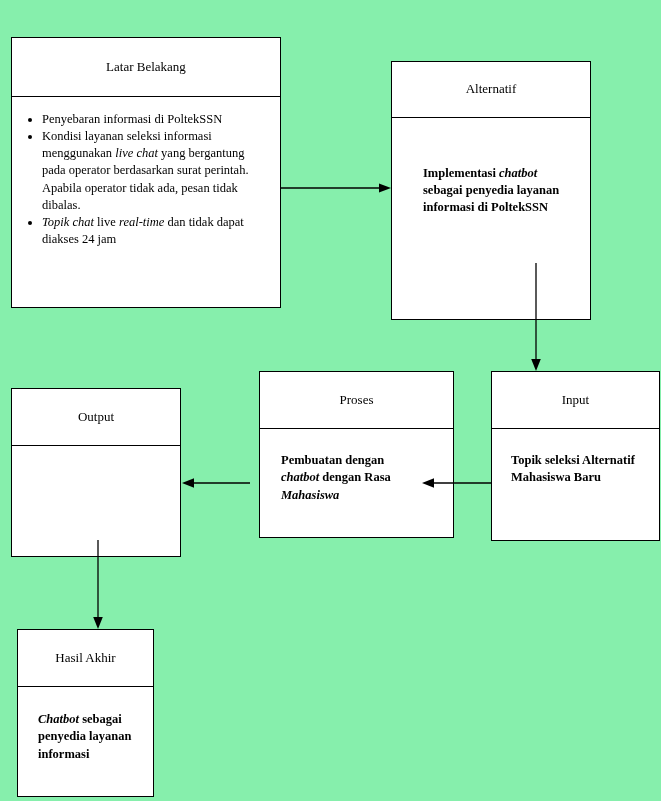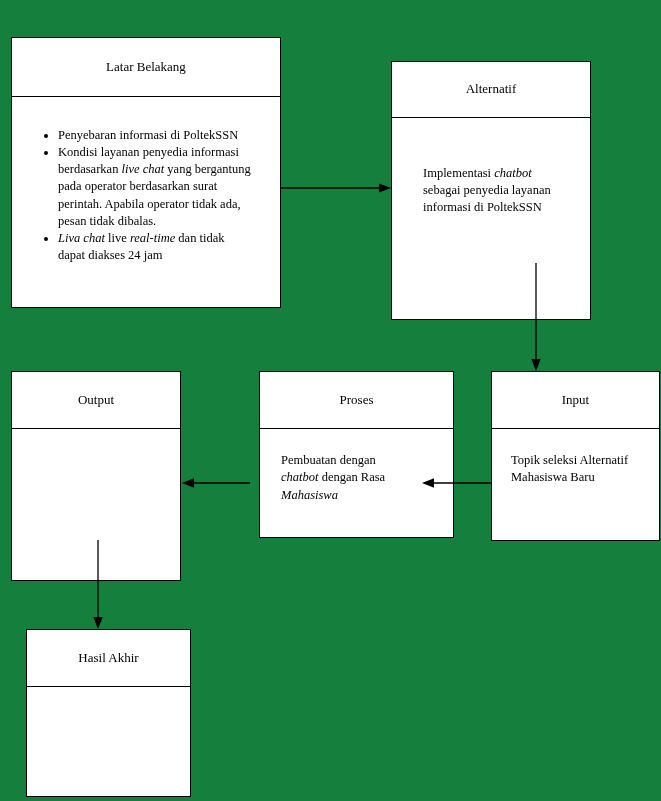"Latar Belakang" #canvas { background: #15803d -> #86efac }
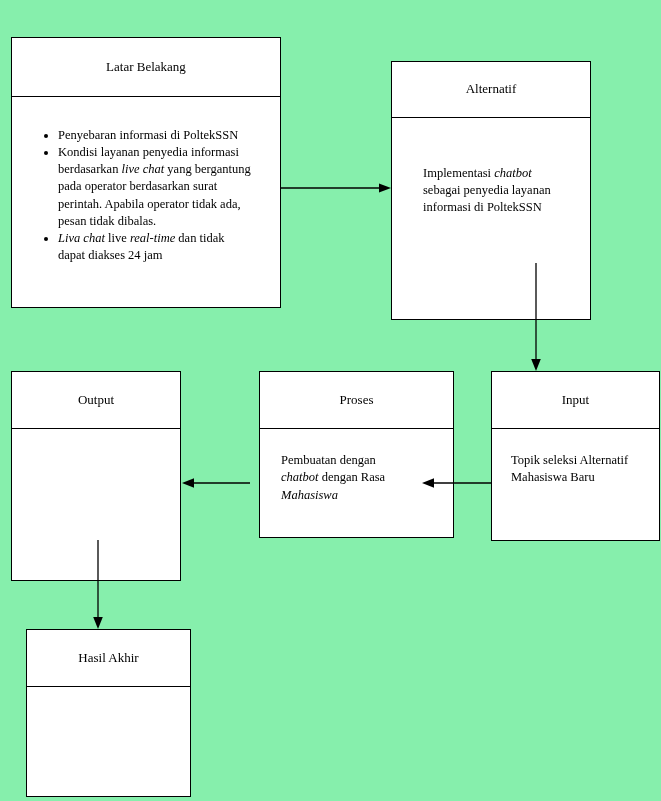"Penyebaran informasi di PoltekSSN" ul.bullets { margin: 16px -> 0 }
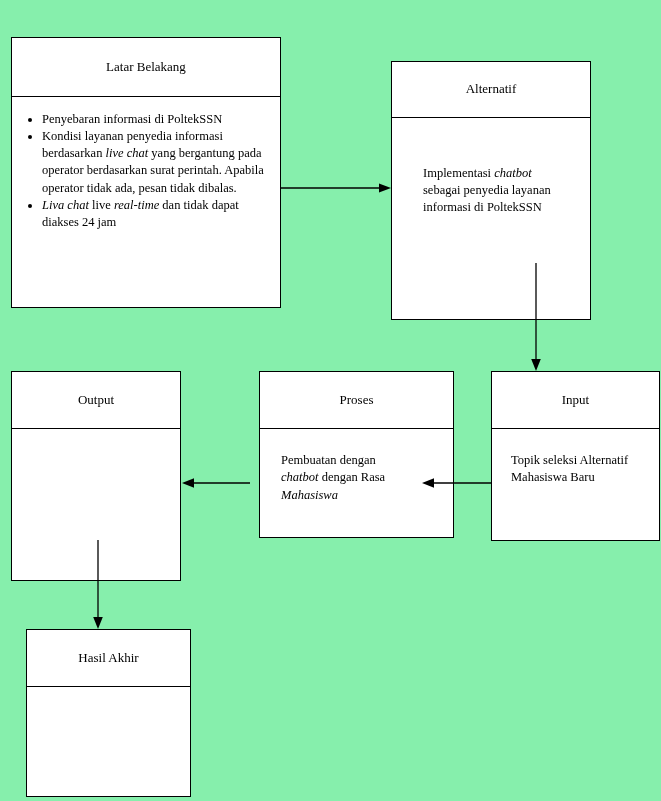"Kondisi layanan penyedia informasi" span { text: penyedia informasi berdasarkan -> seleksi informasi menggunakan }
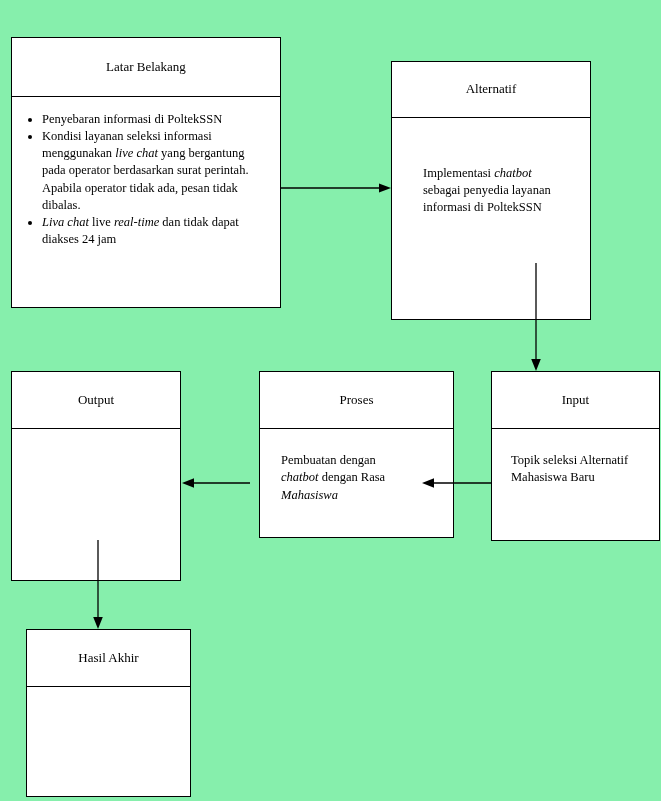"Implementasi chatbot sebagai penyedia" .node-body p { font-weight: none -> bold }
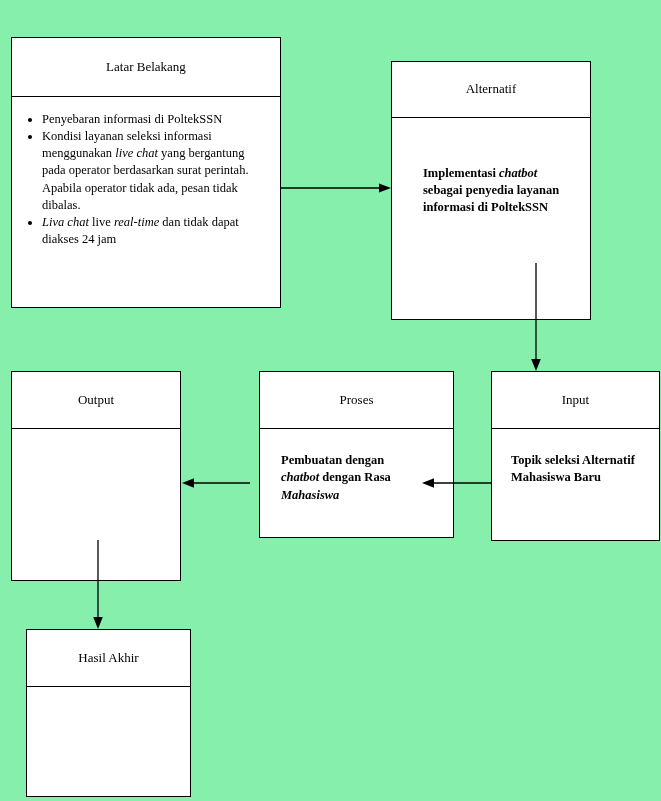"Liva chat" i { text: Liva -> Topik }
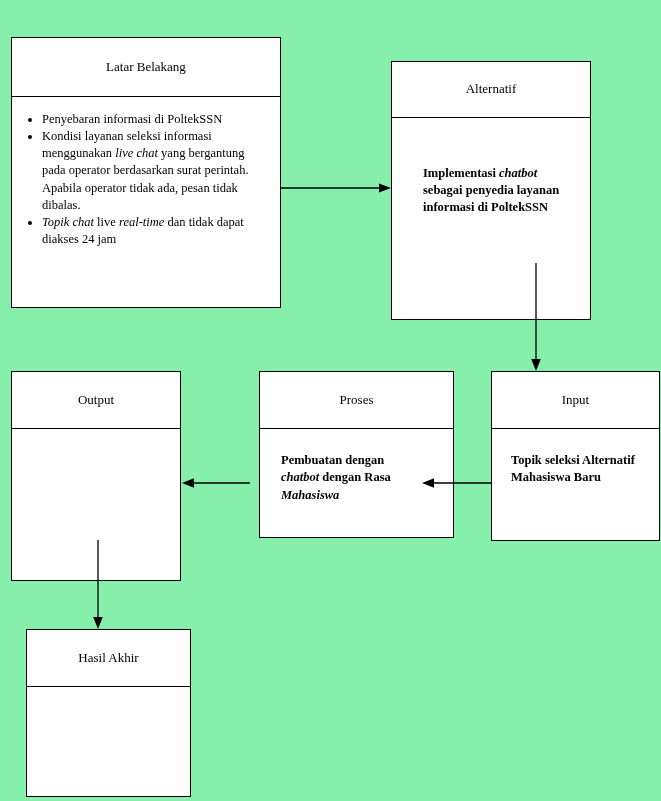"Output" div.node { height: 210px -> 169px; top: 371px -> 388px }
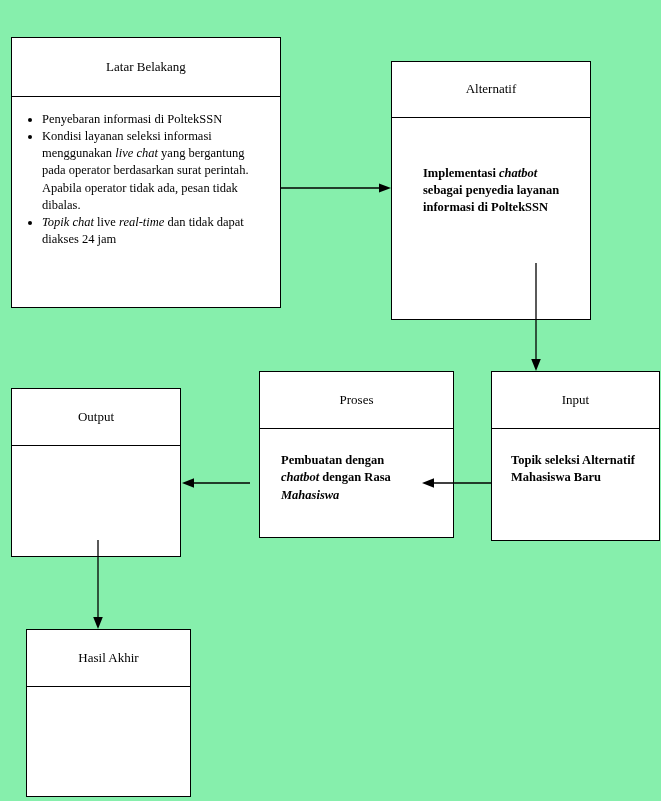"Hasil Akhir" div.node { left: 26px -> 17px; width: 165px -> 137px }
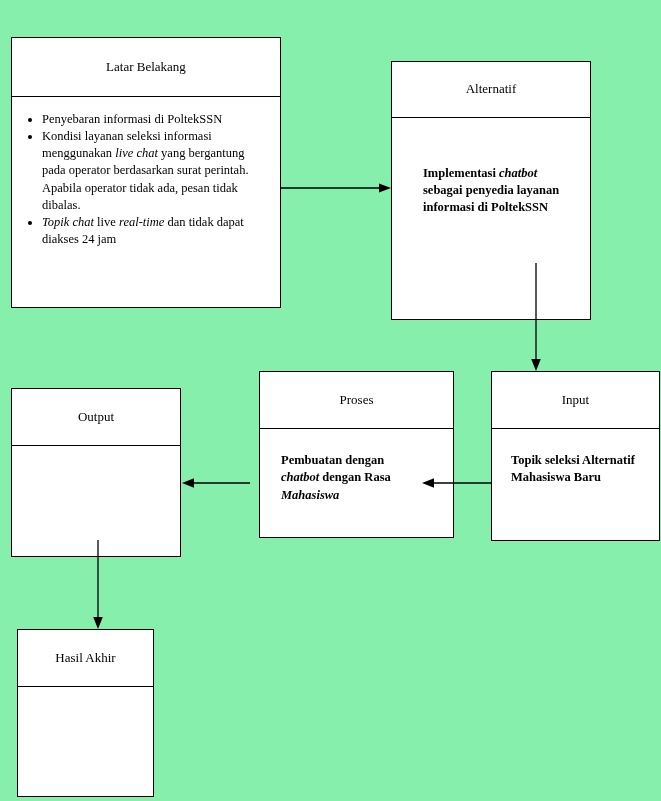"Chatbot sebagai penyedia layanan" div.node-body { html: none -> <div> <p><i>Chatbot</i><span> sebagai penyedia layanan informasi</span></p> </div> }
